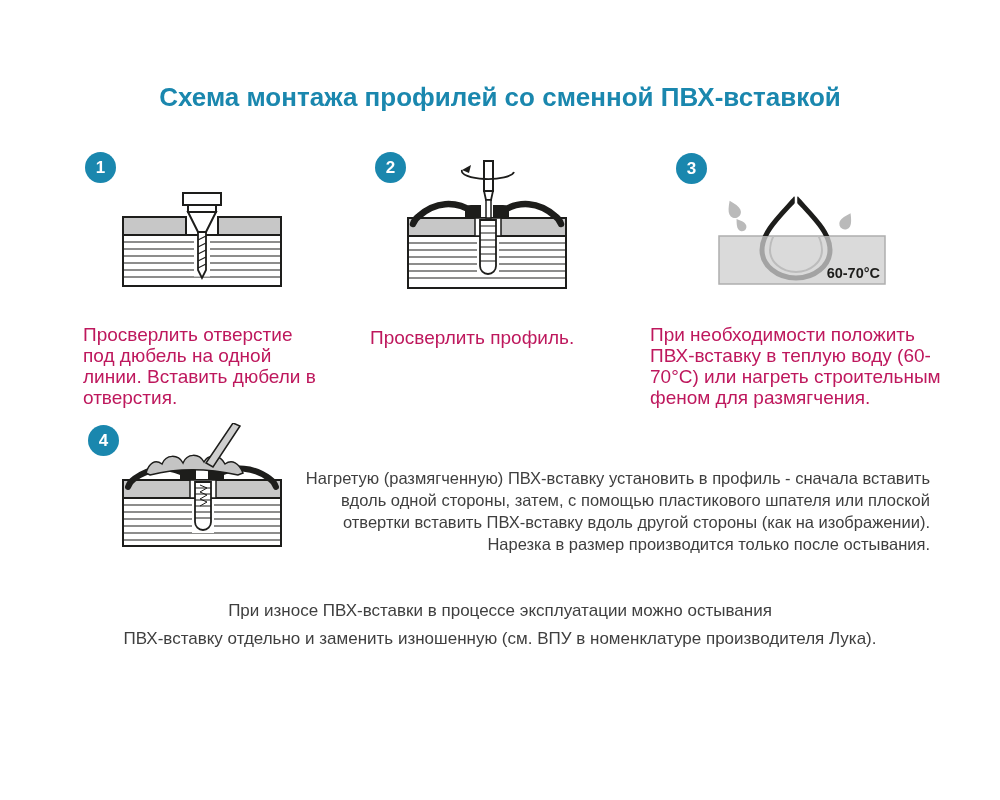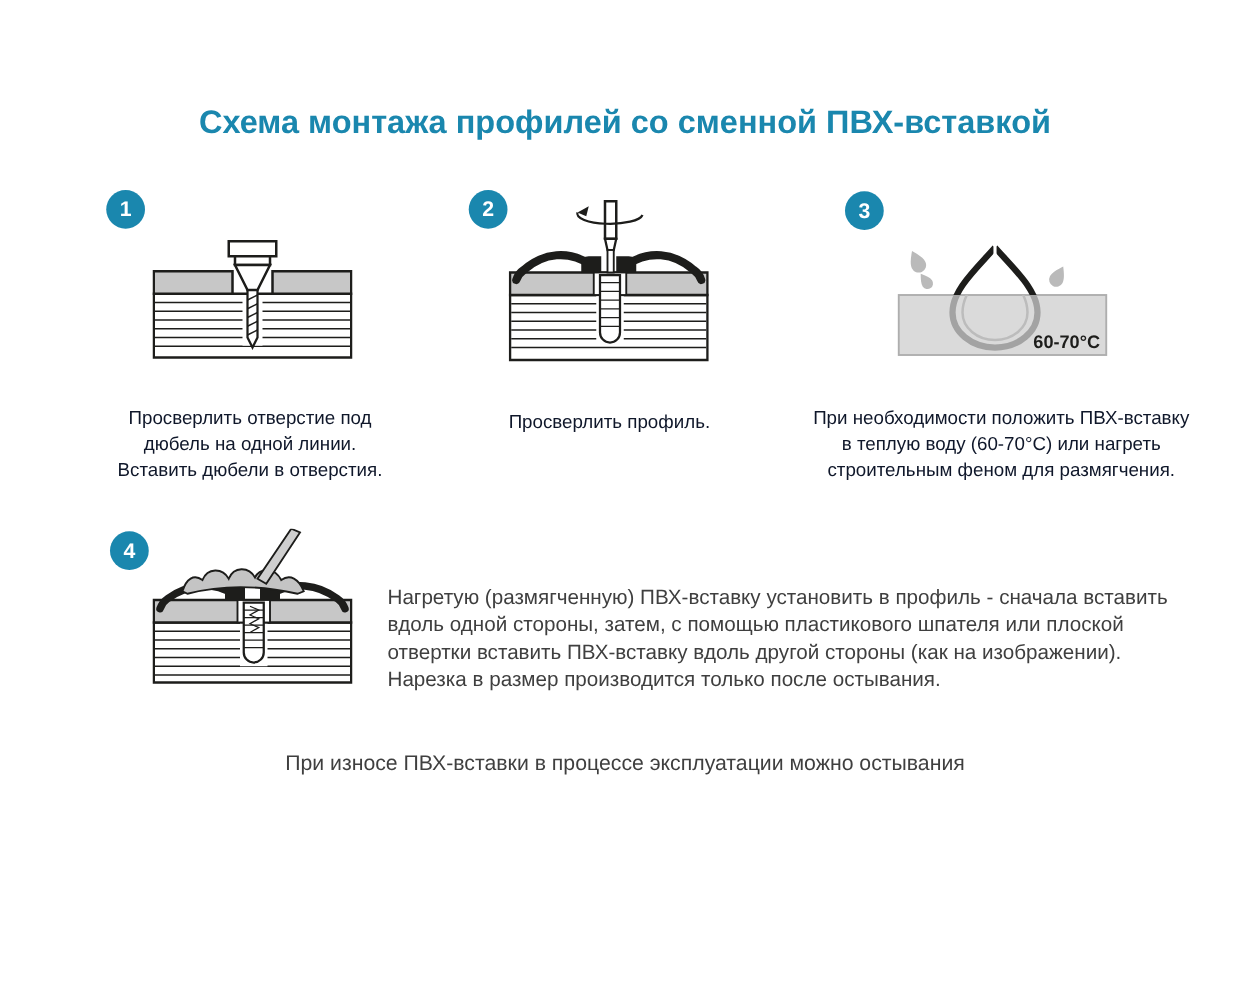"Просверлить отверстие под дюбель на" .caption { color: #0f172a -> #be185d; font-size: 15px -> 19px; text-align: center -> none }
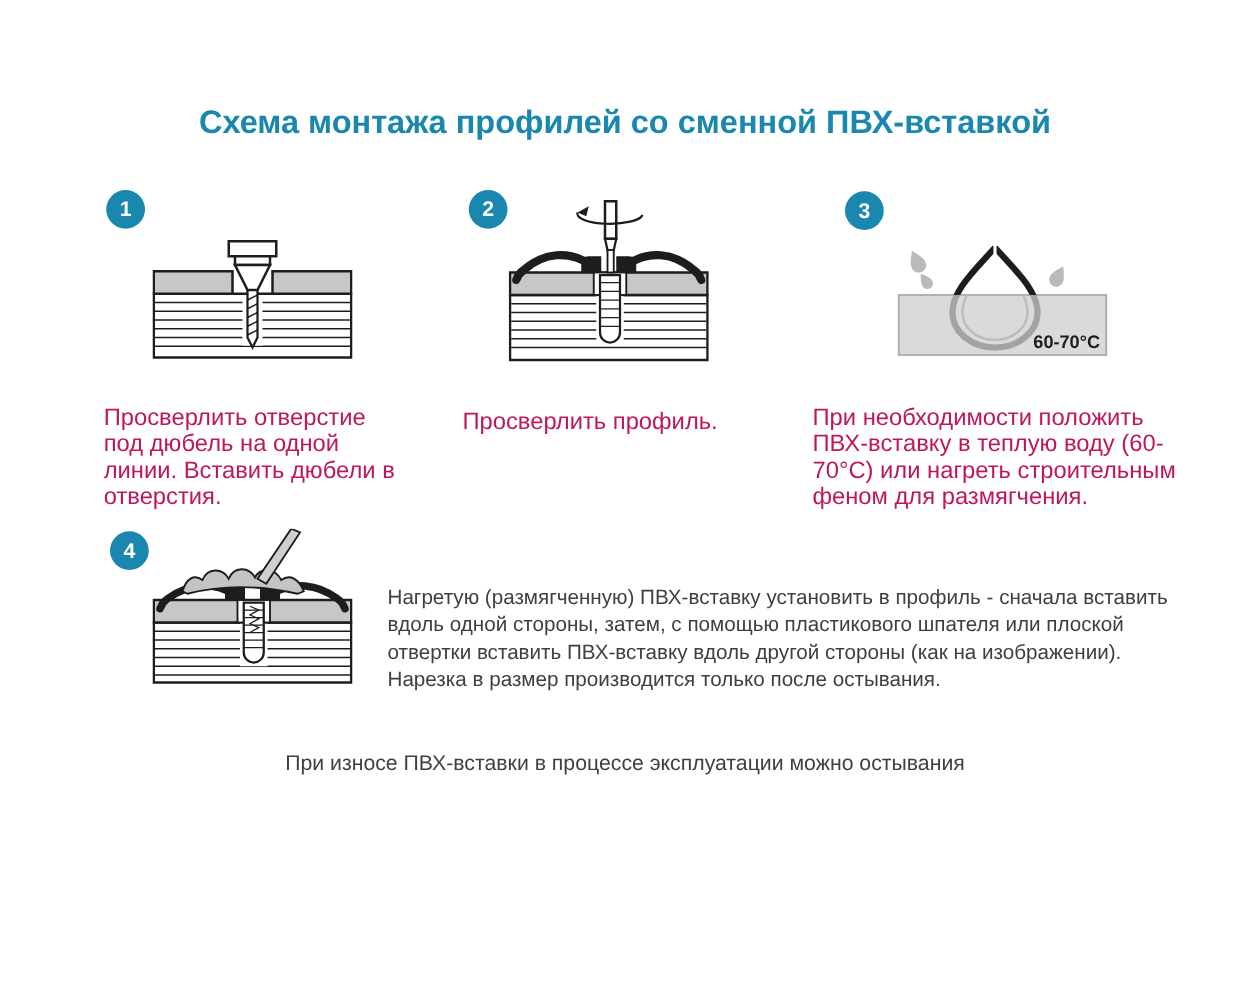"Нагретую (размягченную) ПВХ-вставку" #step4-text { left: 310px -> 298px; text-align: left -> right }
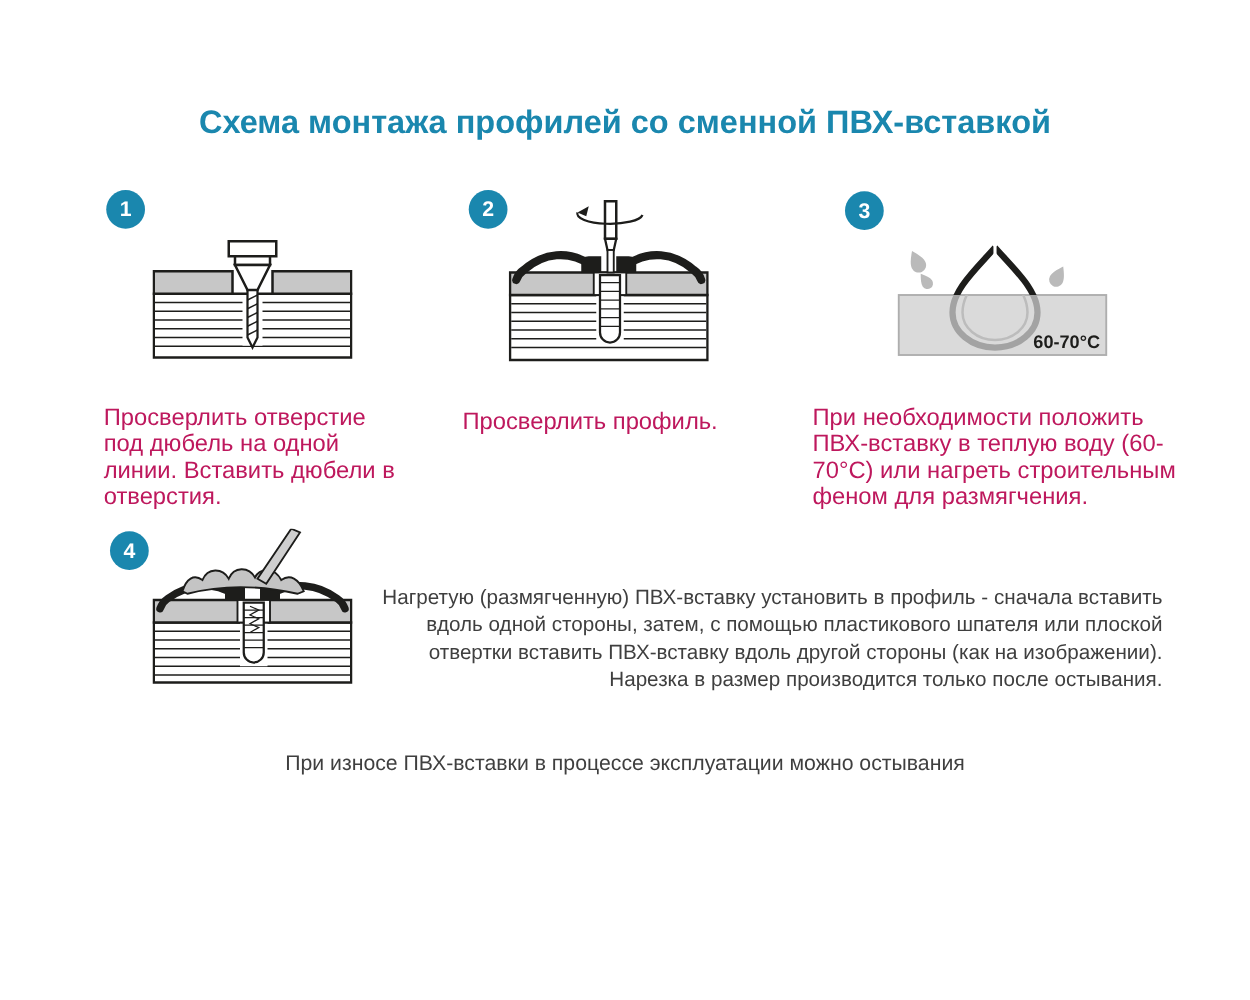"ПВХ-вставку отдельно и заменить" div { html: none -> <div>ПВХ-вставку отдельно и заменить изношенную (см. ВПУ в номенклатуре производителя Лука).</div> }
